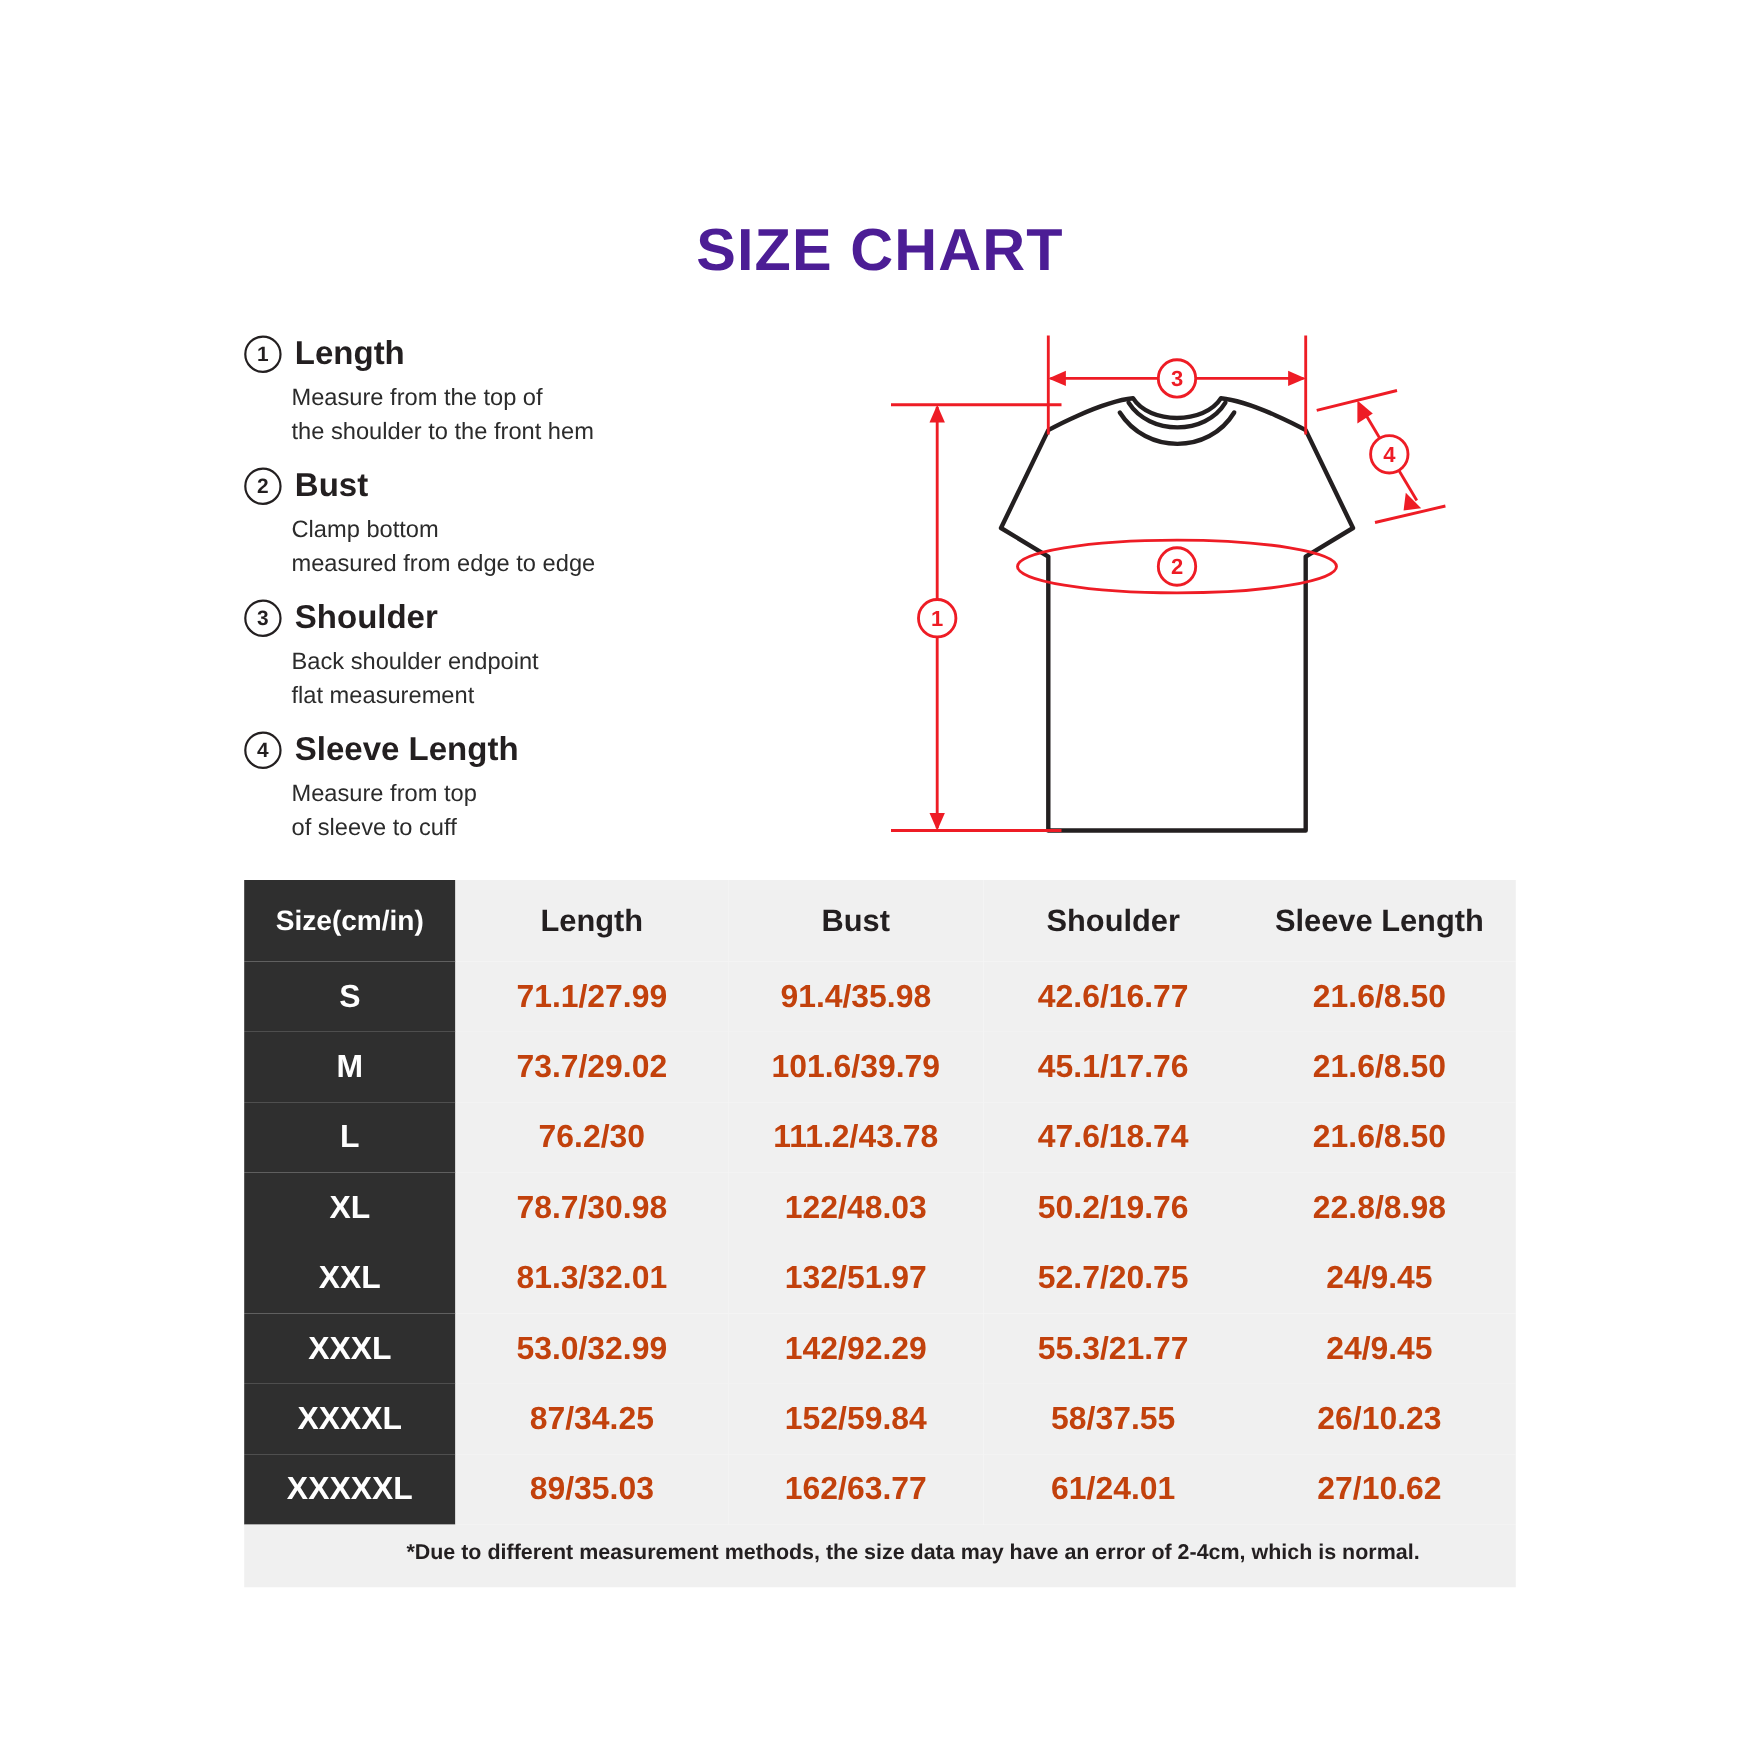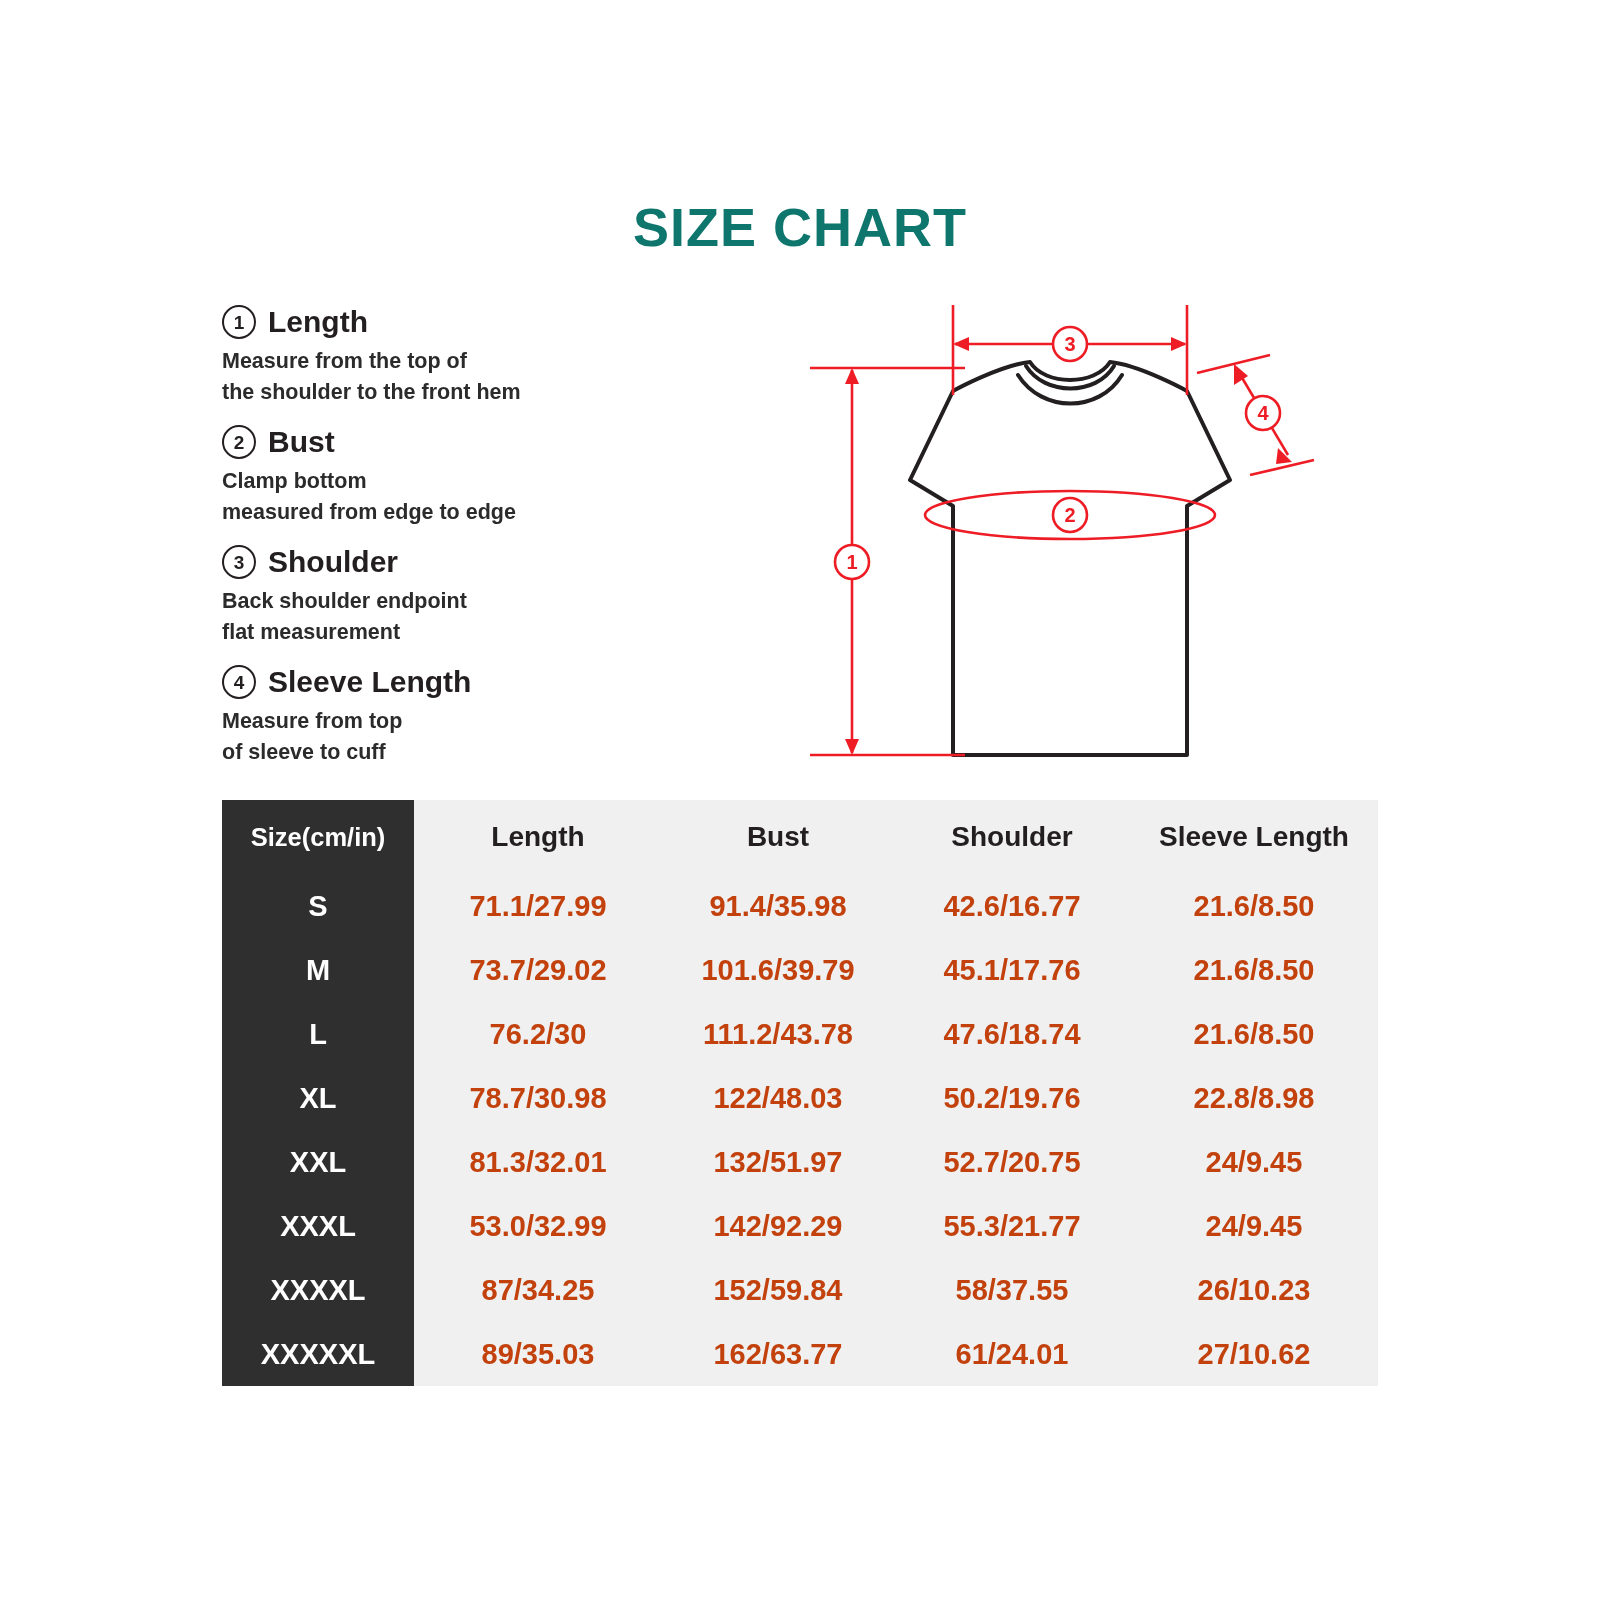"SIZE CHART" .title { color: #0f766e -> #4c1d95 }
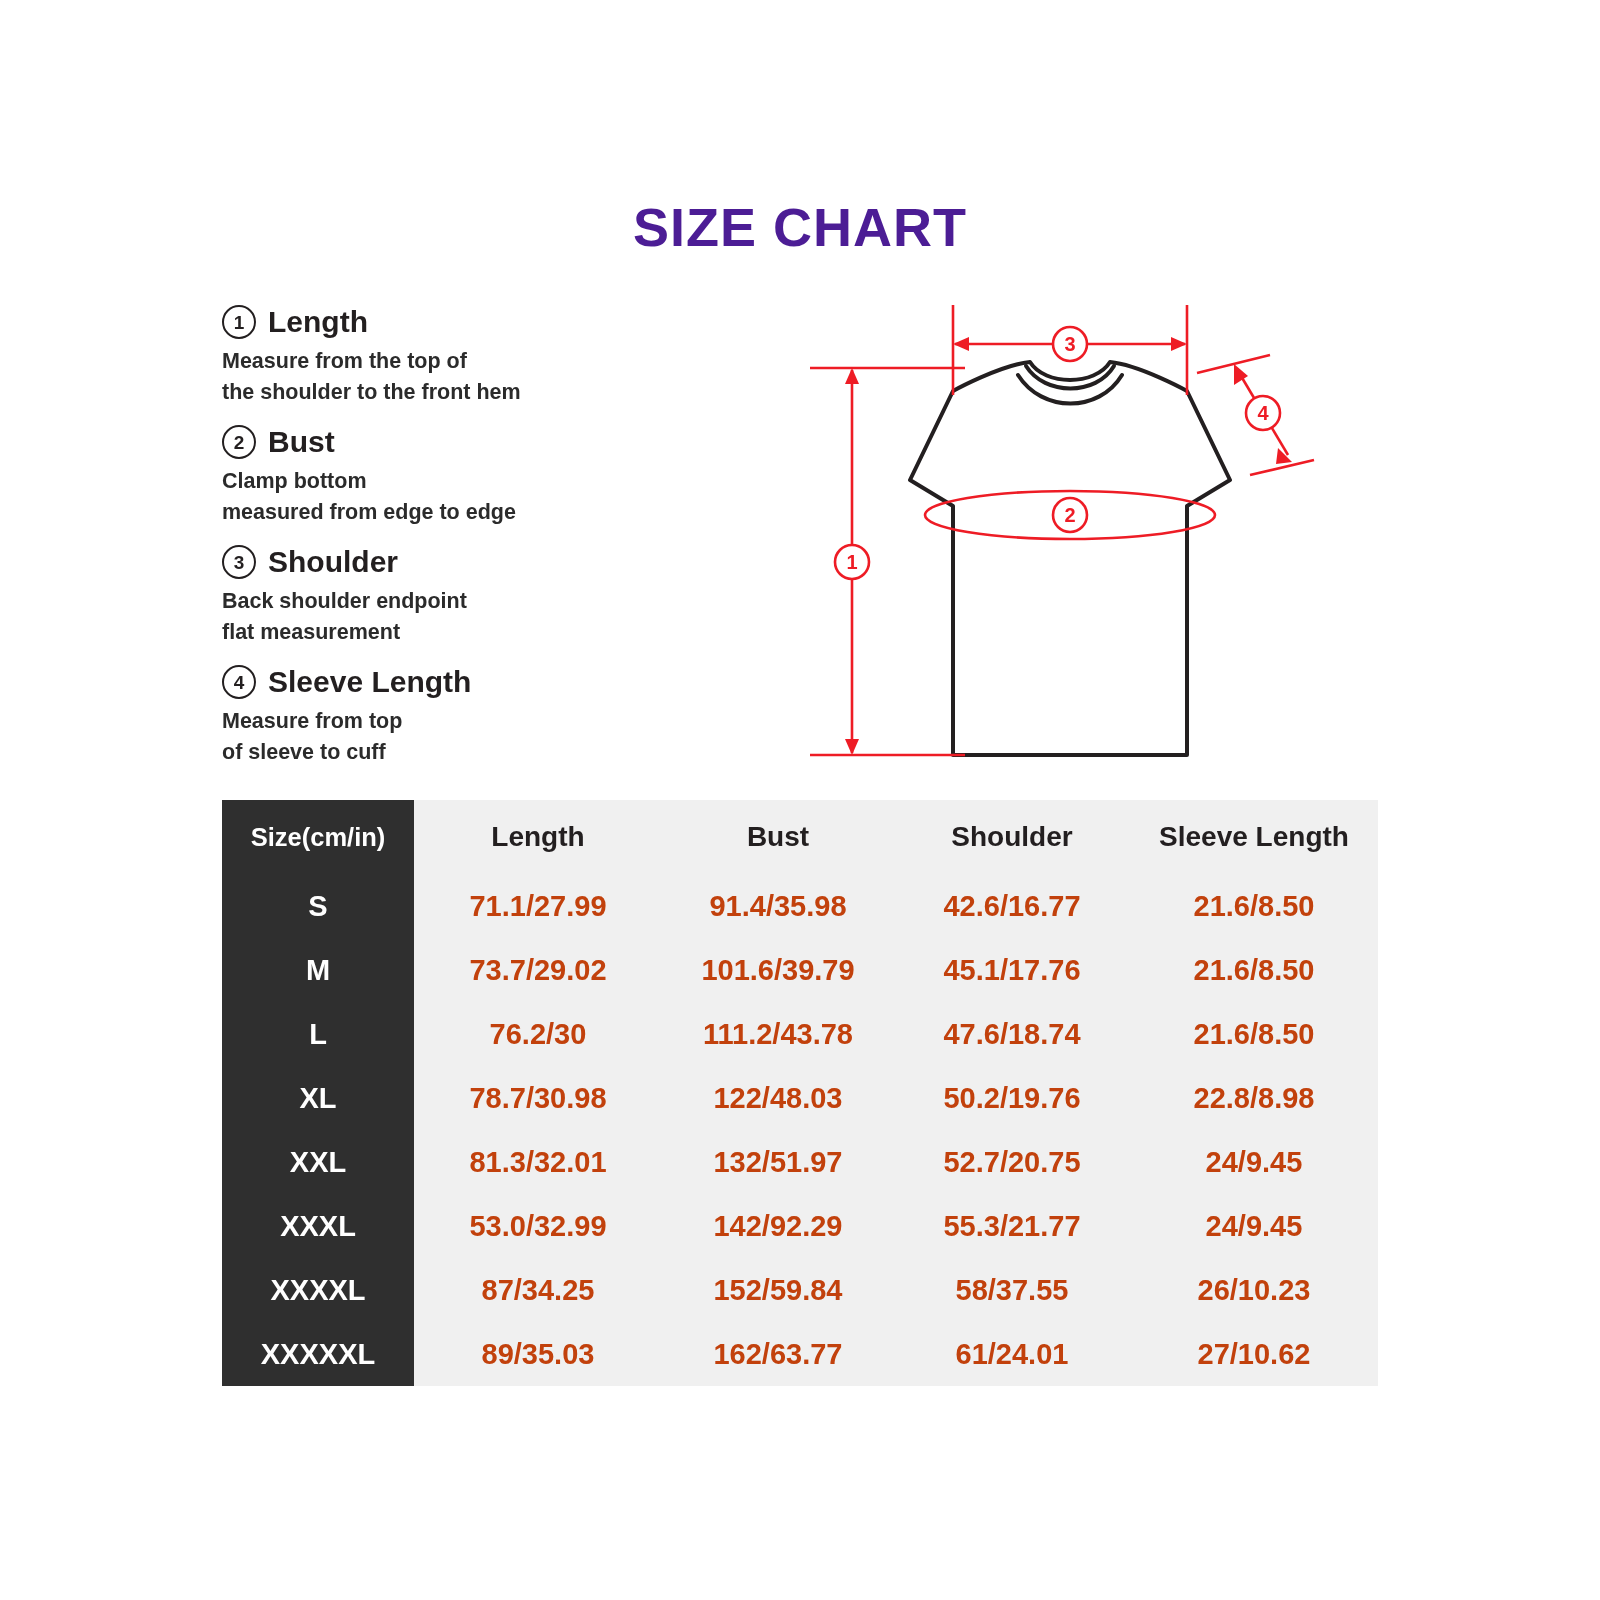"Measure from the top of" .legend-desc { font-weight: bold -> normal; margin-left: none -> 43px }
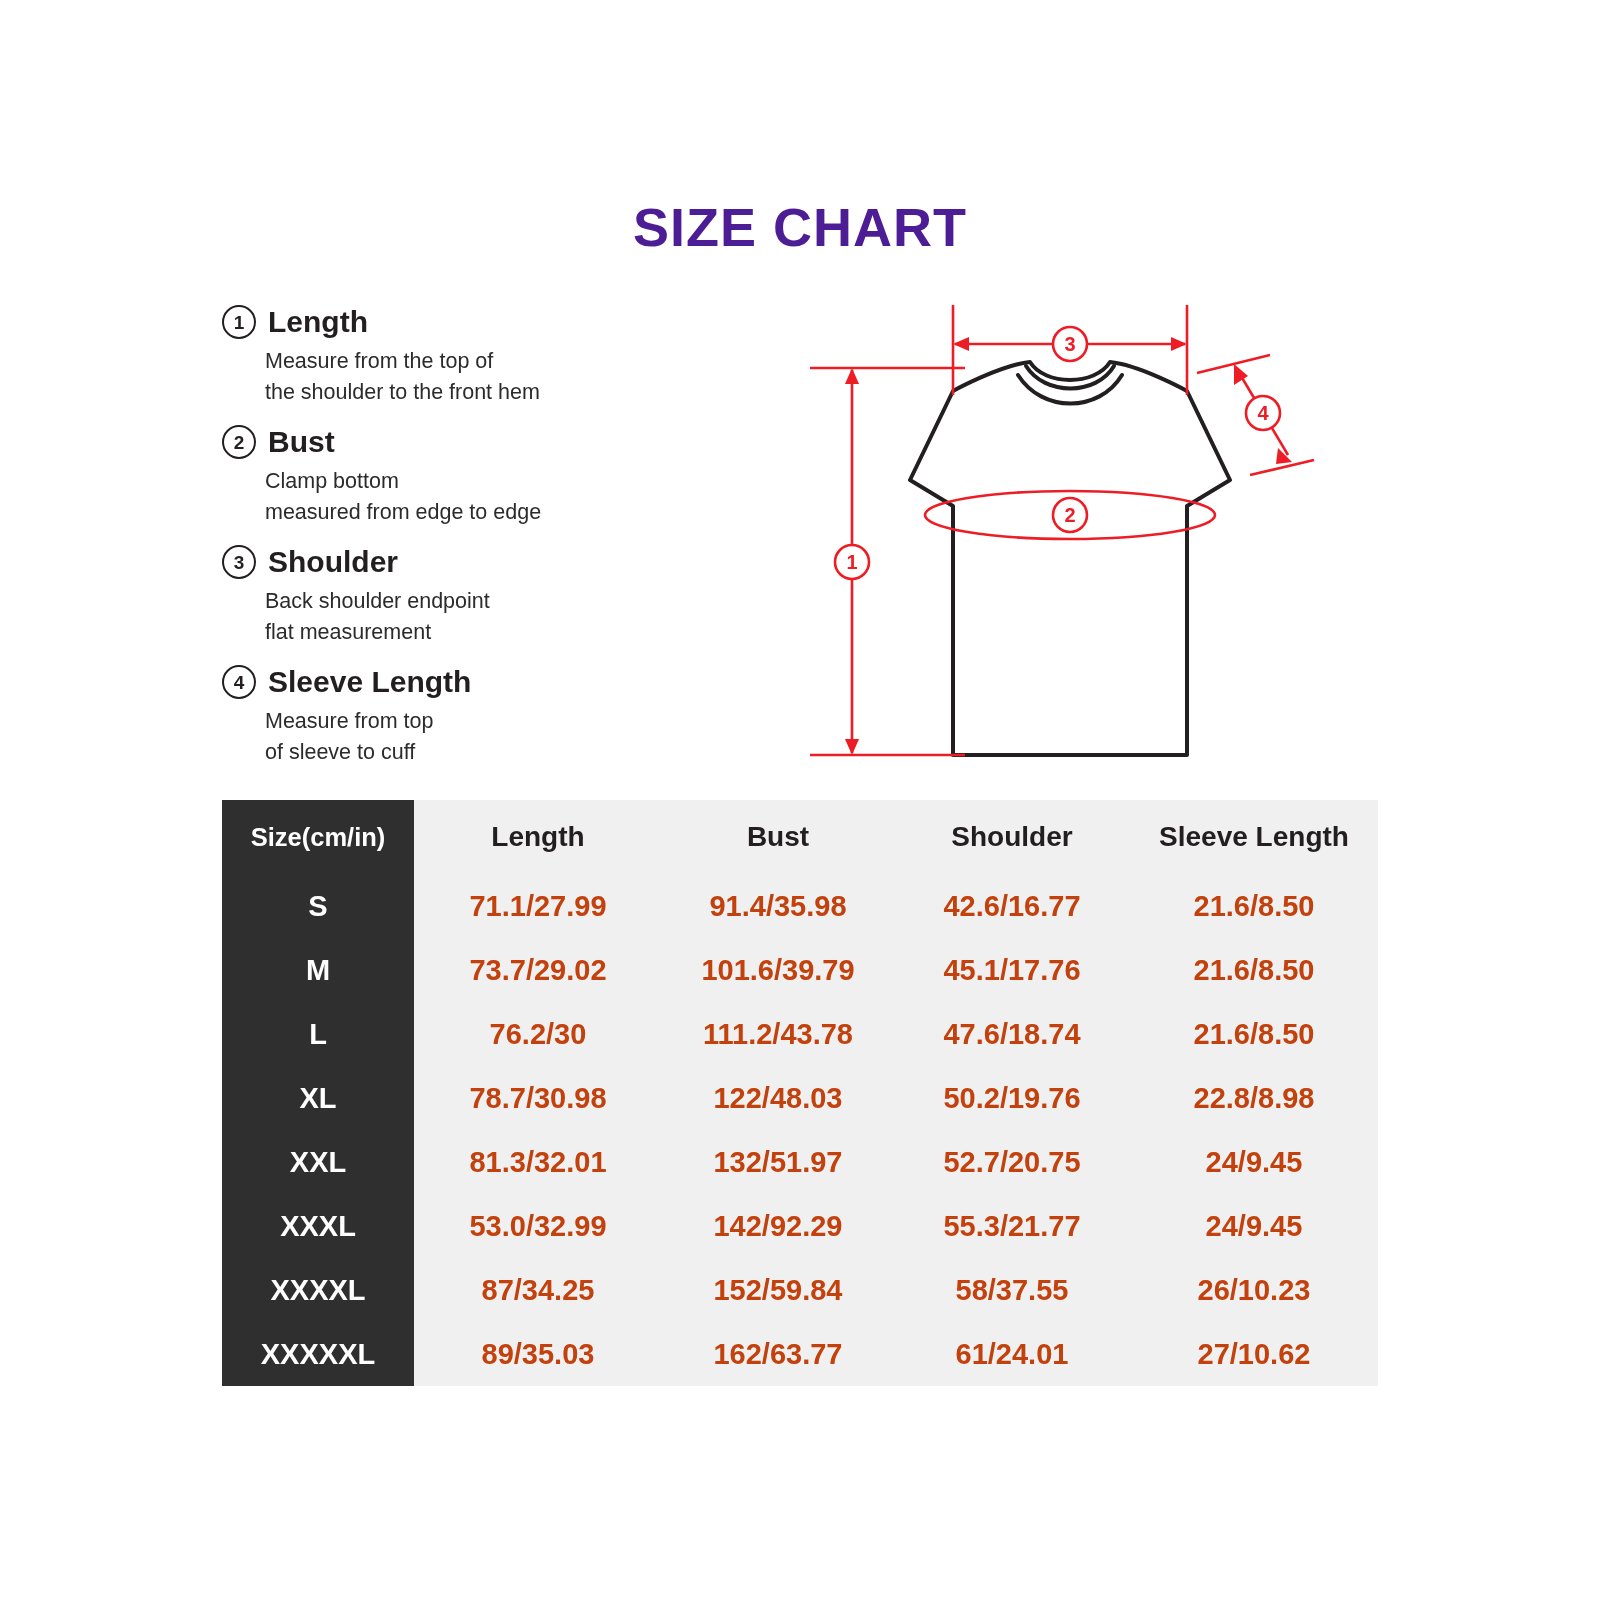"*Due to different measurement methods," div.footnote { html: none -> <div> <span>*Due to different measurement methods, the size data may have an error of 2-4cm, which is normal.</span> </div> }
